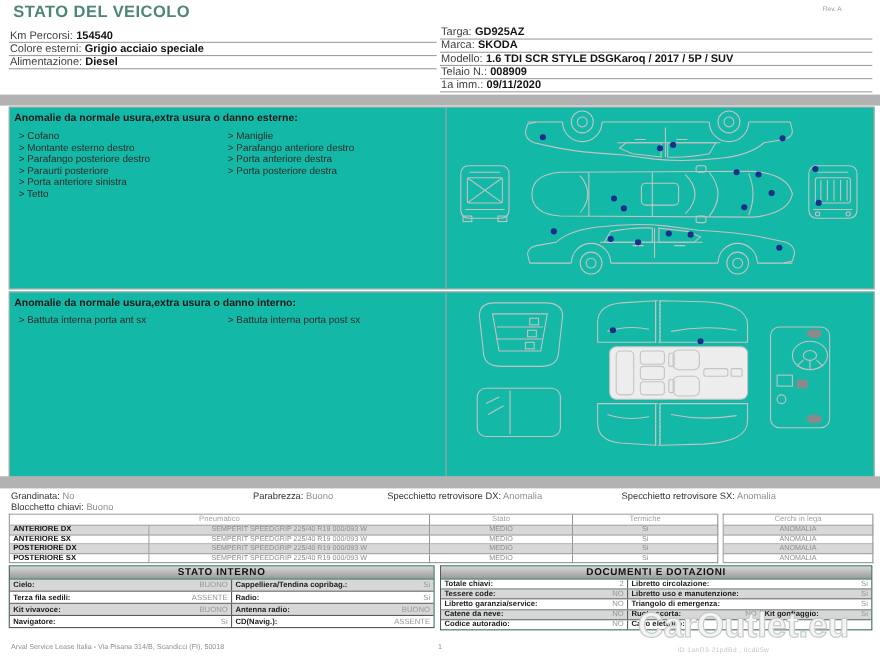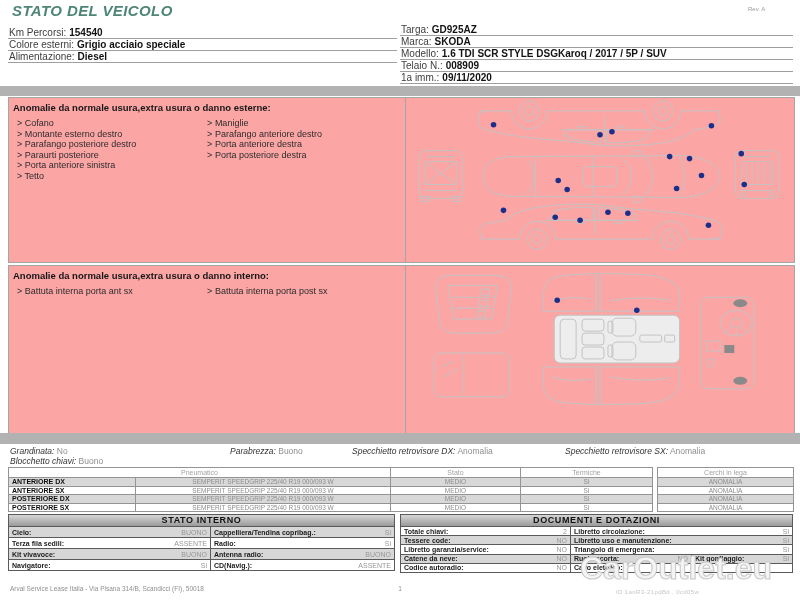"STATO DEL VEICOLO" .page-title { font-style: italic -> none }
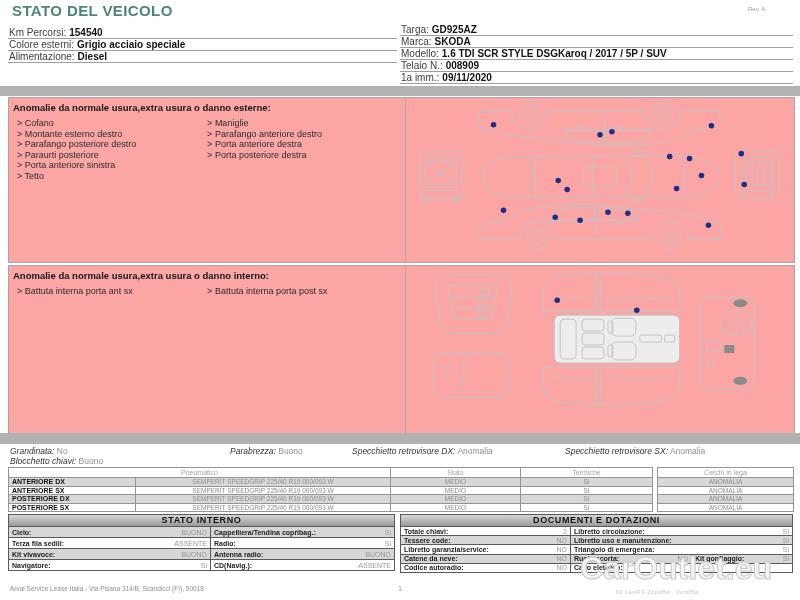"Anomalie da normale usura,extra usura" .anom-box { background: #fca5a5 -> #14b8a6 }
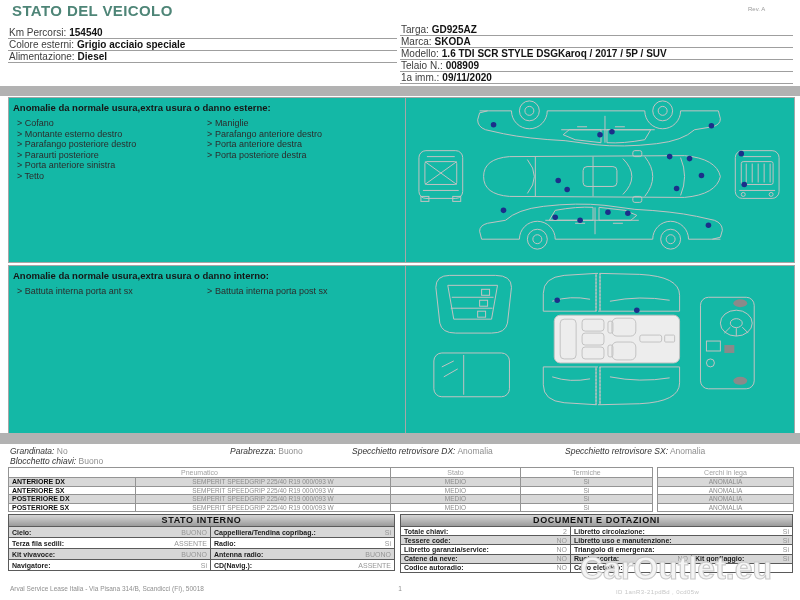"Grandinata:" .sum-label { font-style: italic -> none }
